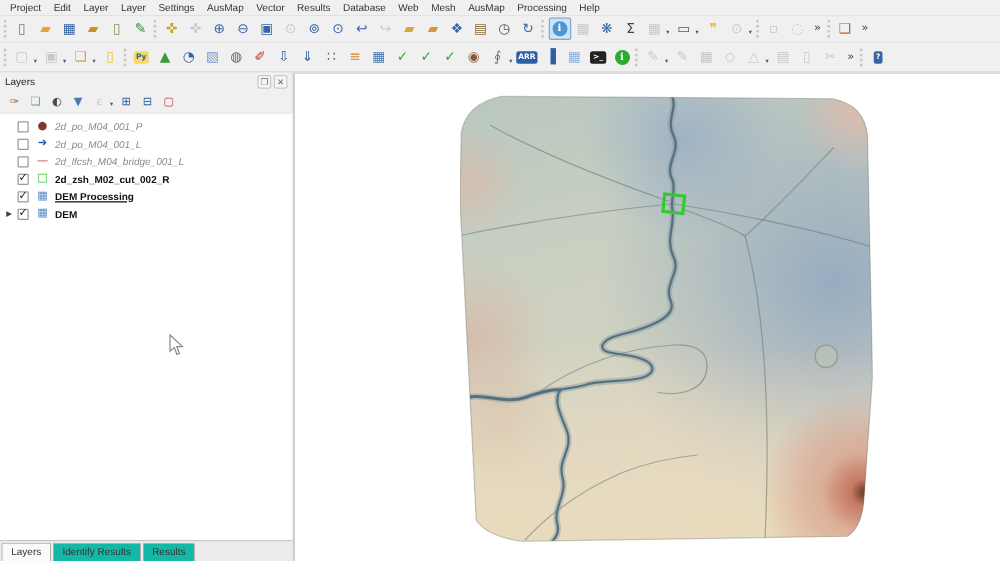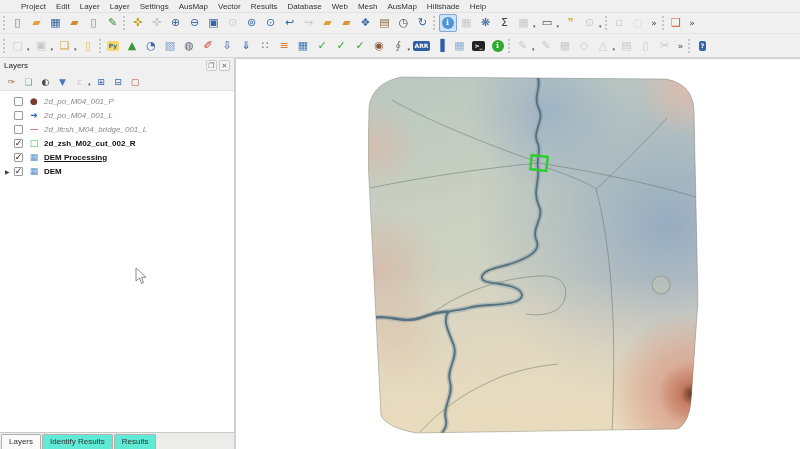"Project" .menubar { padding-left: 16px -> 3px }
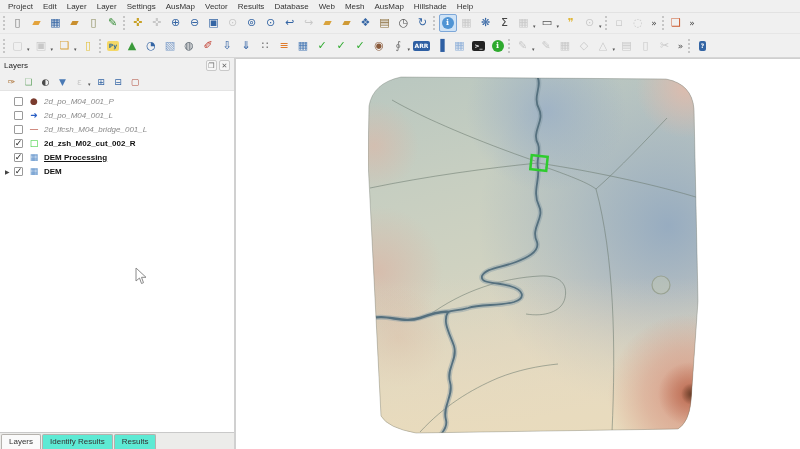"Hillshade" span.mitem { text: Hillshade -> Processing }
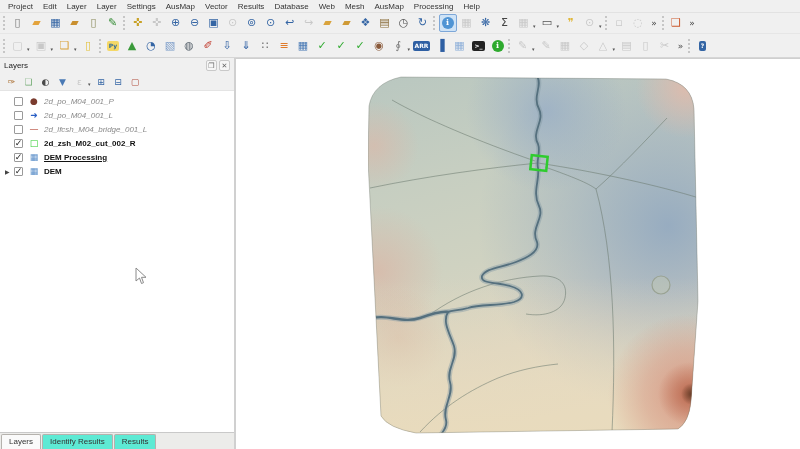"Identify Results" .tab { background: #5eead4 -> #14b8a6 }
